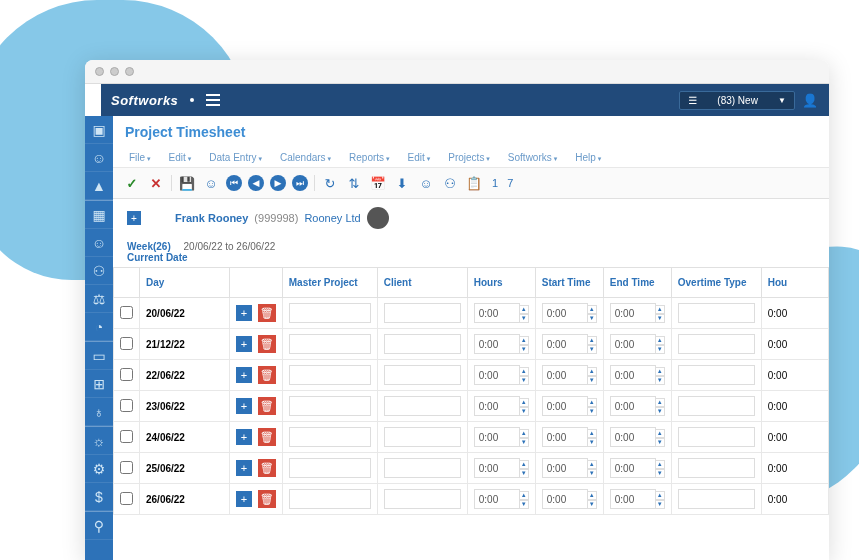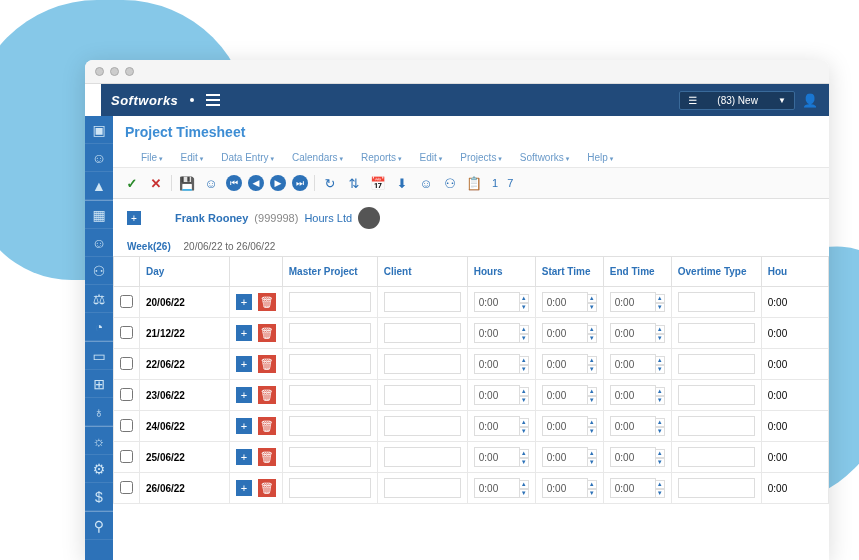"File" .menubar { padding: 4px 28px -> 4px 16px }
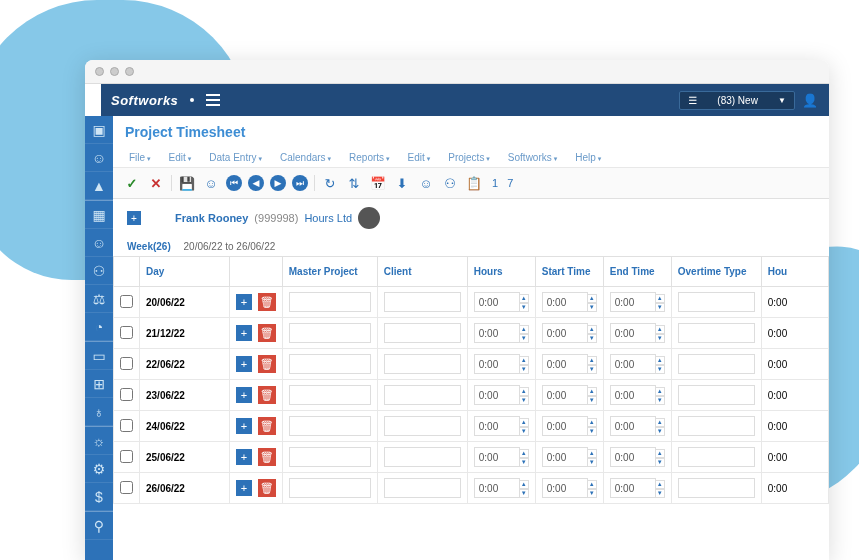"Hours Ltd" span.user-comp { text: Hours -> Rooney }
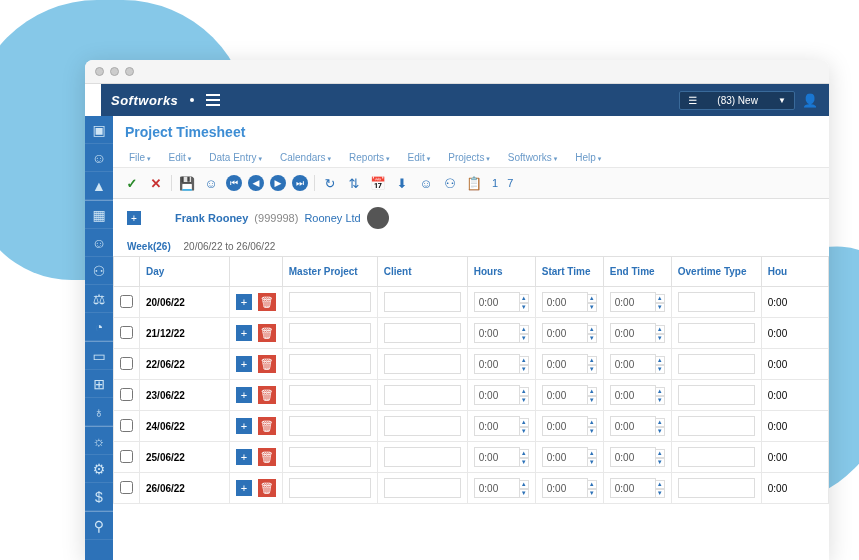"Current Date" div.current-date { html: none -> <div>Current Date</div> }
